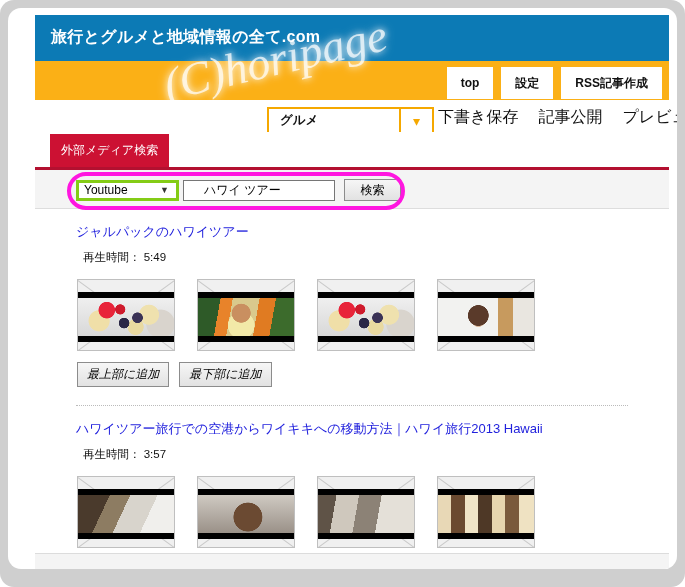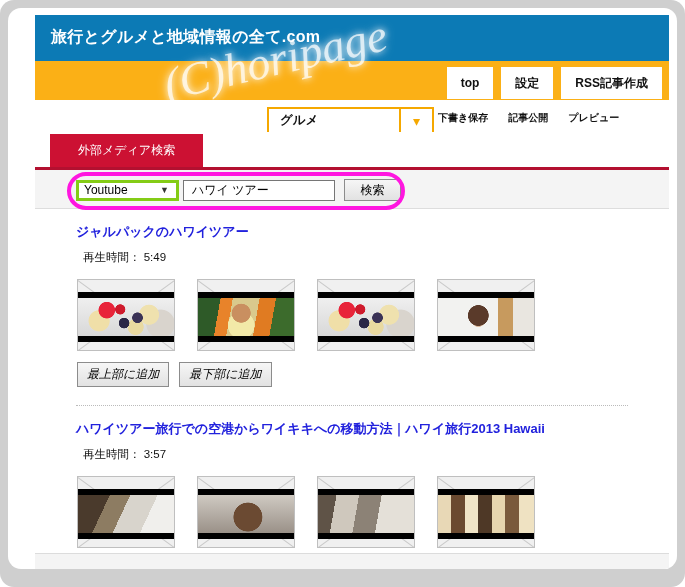"下書き保存" .subnav-action { font-size: 10px -> 16px; font-weight: bold -> normal }
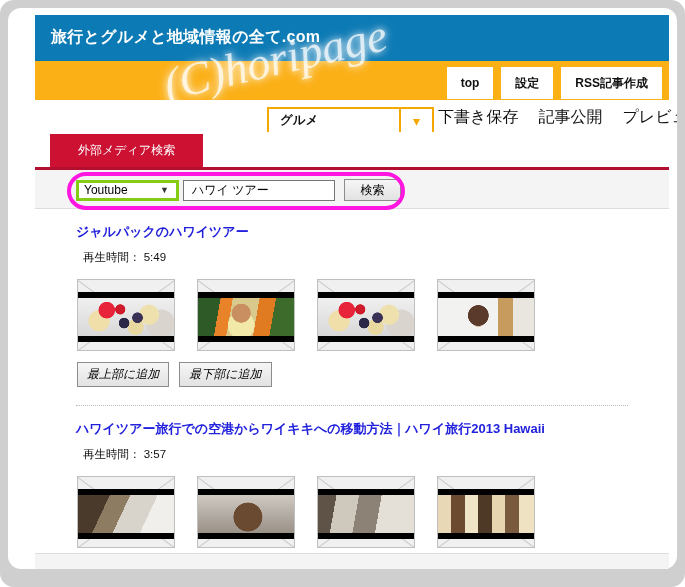"外部メディア検索" #tab-external-media { padding: 0 28px -> 0 11px }
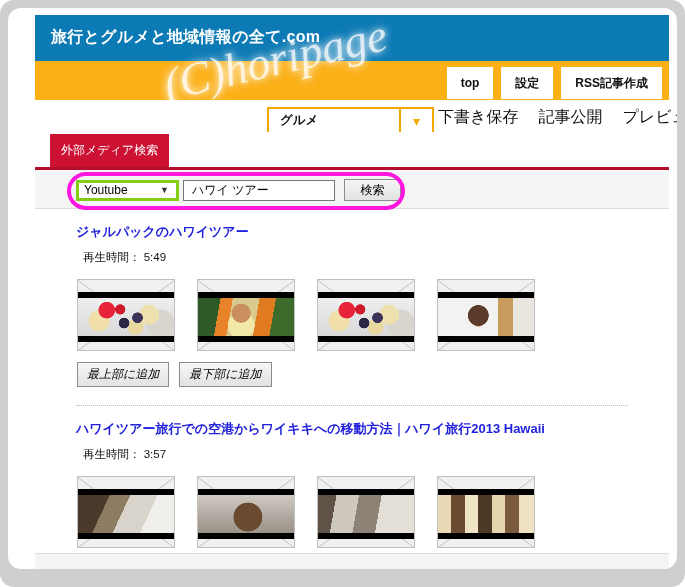"ハワイ ツアー" #query-input { padding: 0 8px -> 0 20px }
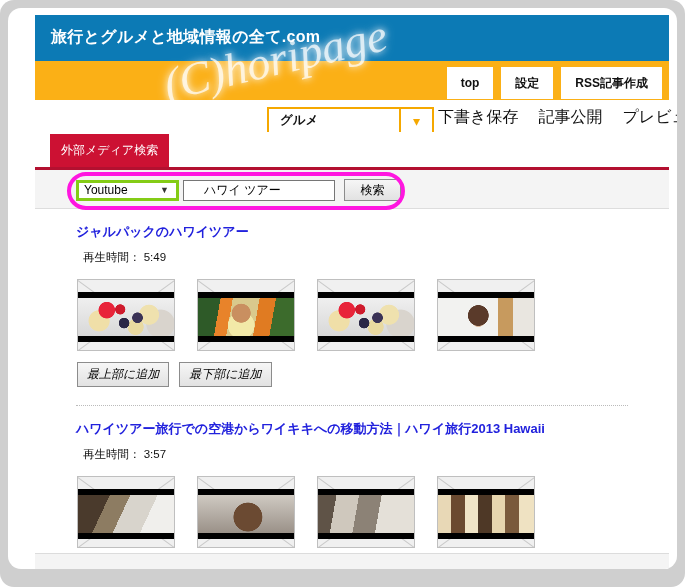"ジャルパックのハワイツアー" .result-title { font-weight: bold -> normal }
